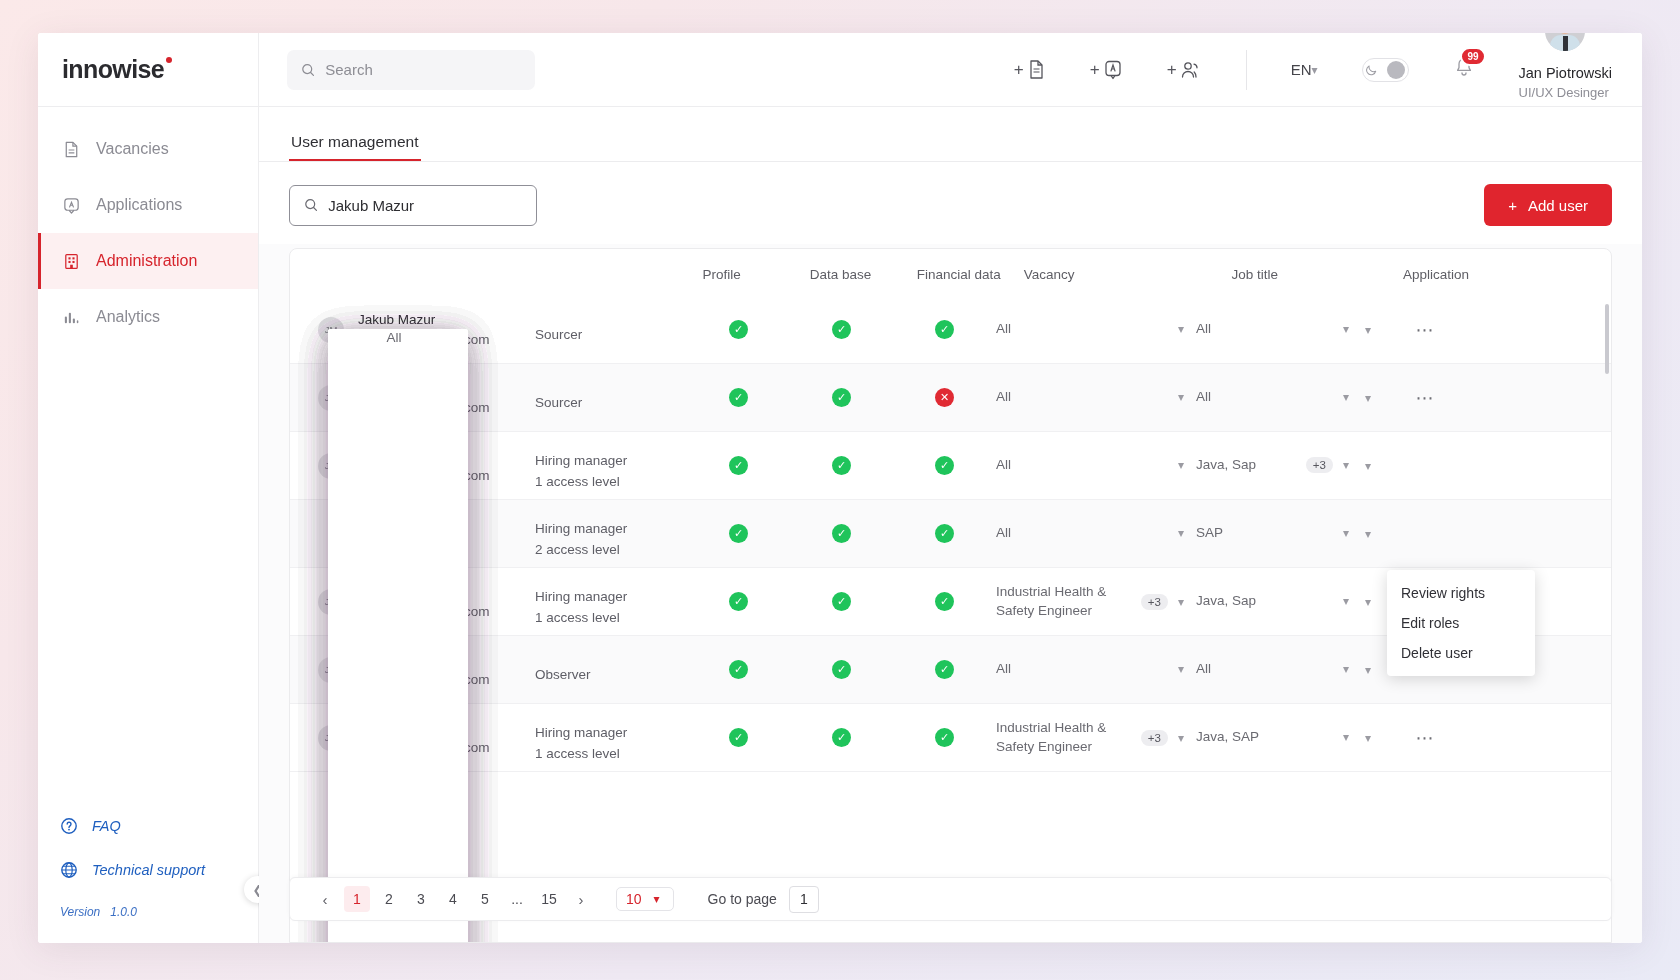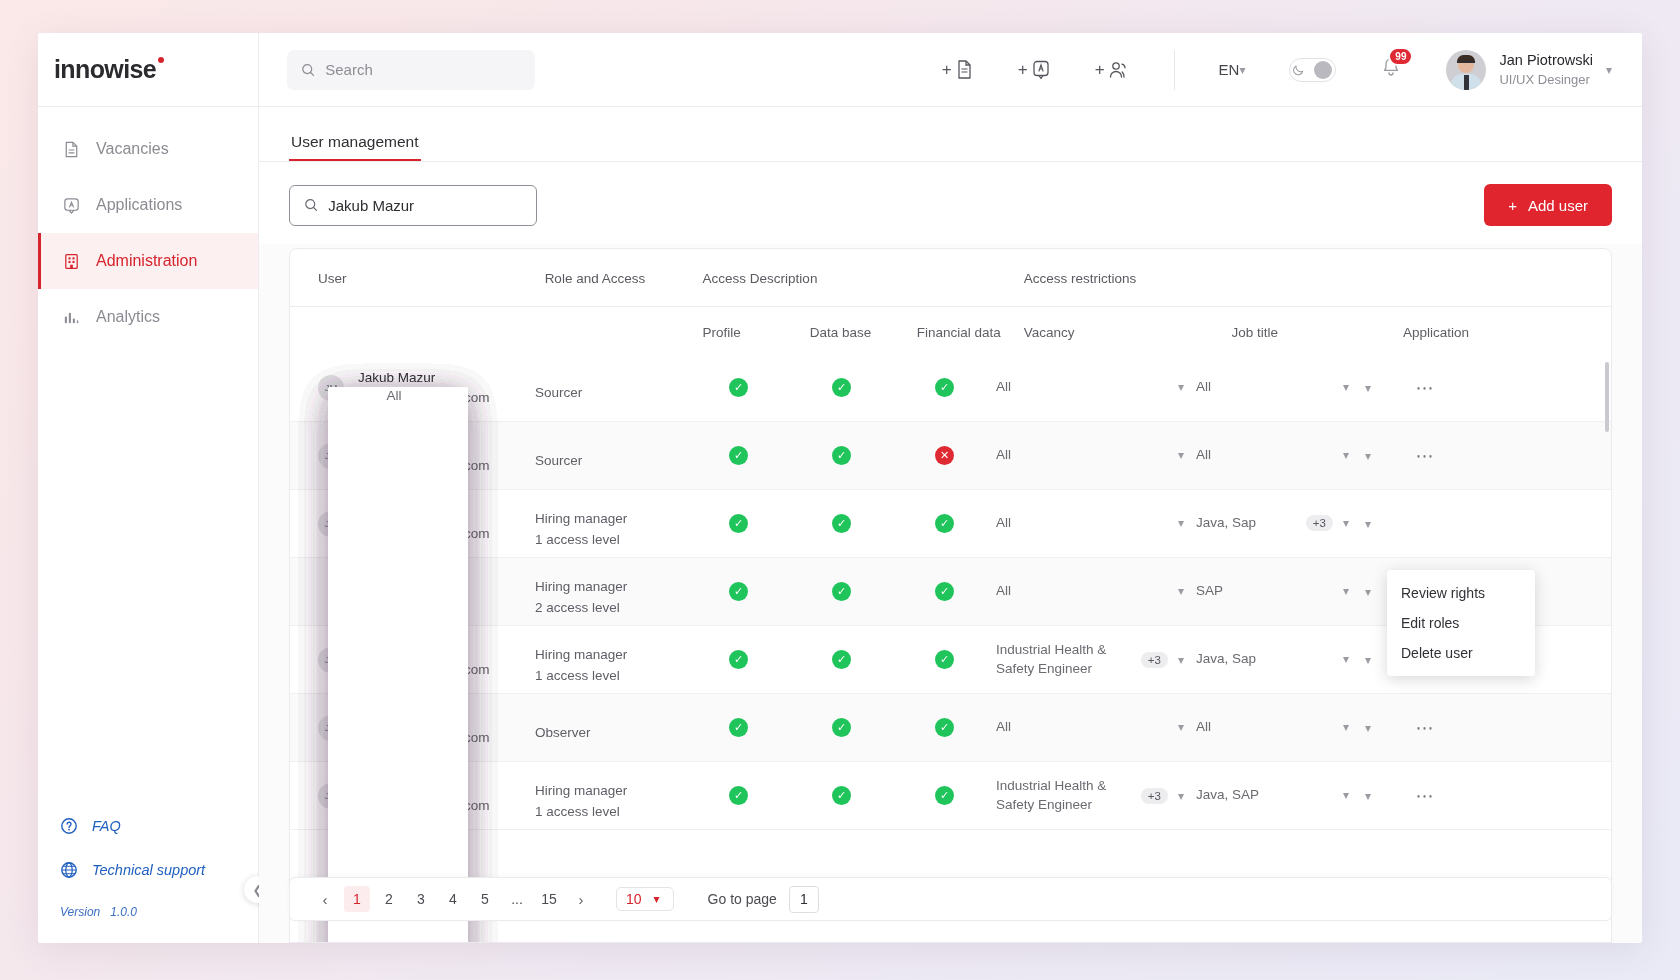"innowise" .logo-wrap { padding-left: 16px -> 24px }
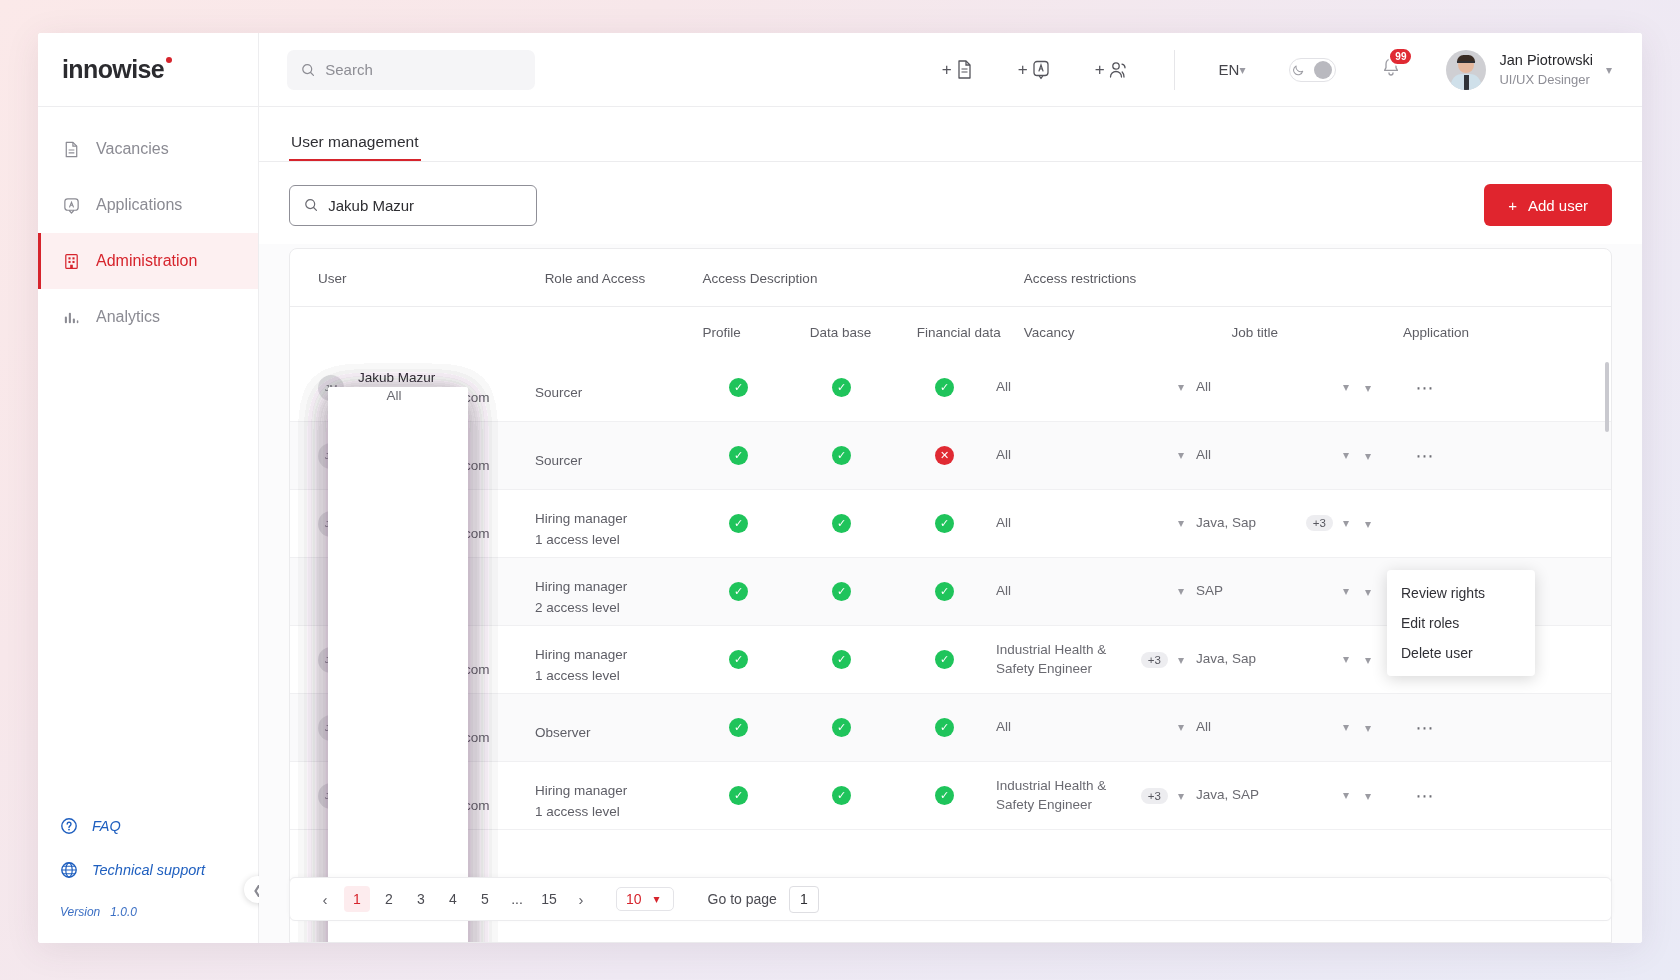"Jan Piotrowski" .profile { flex-direction: none -> column }
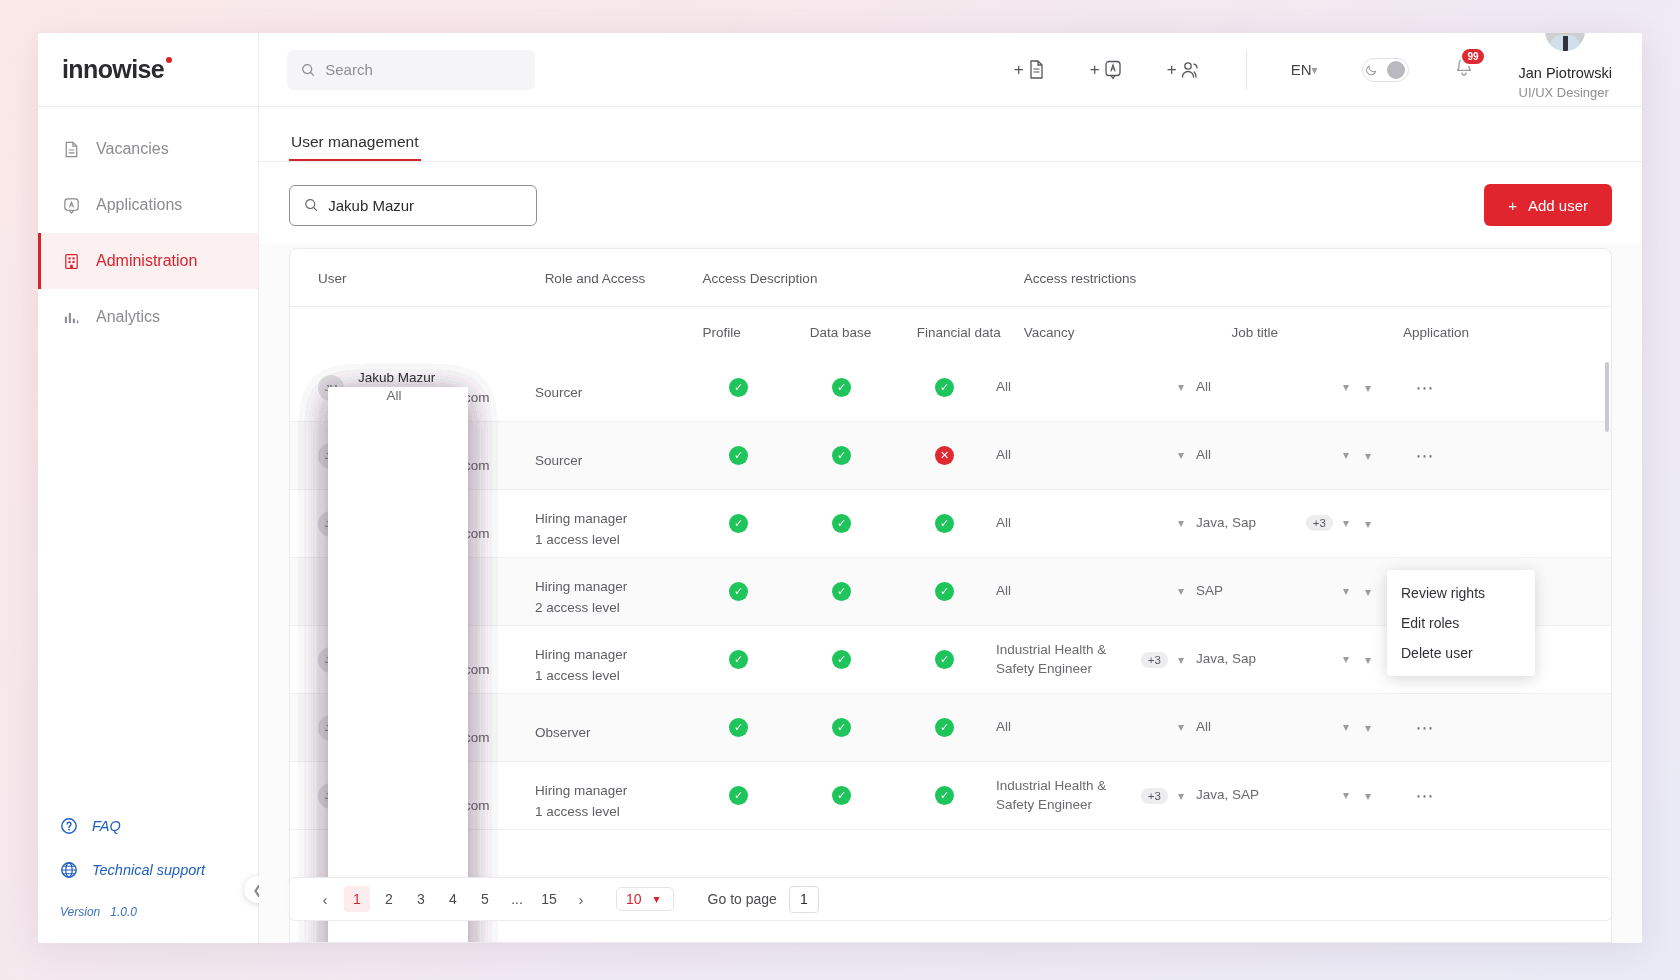"User" tr.grp-row { html: <tr> <th>User</th> <th>Role and Access</th> <th>Access Description</th> <th>Access restrictions</th> </tr> -> none }
